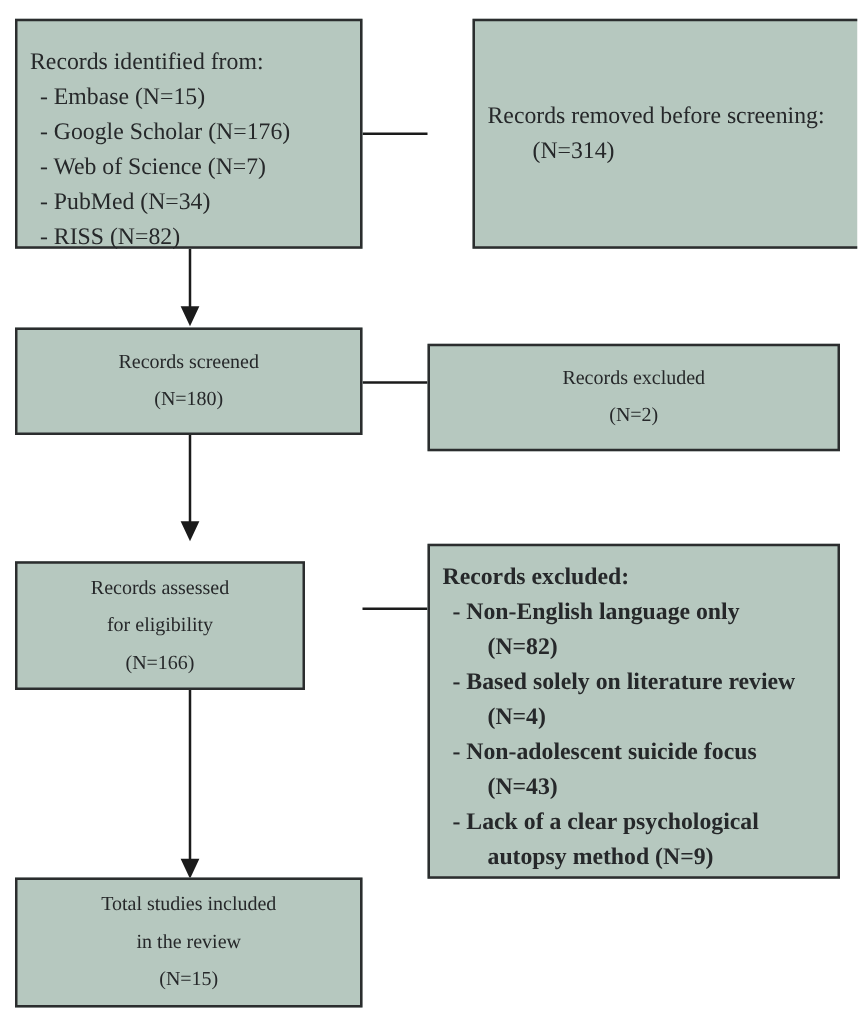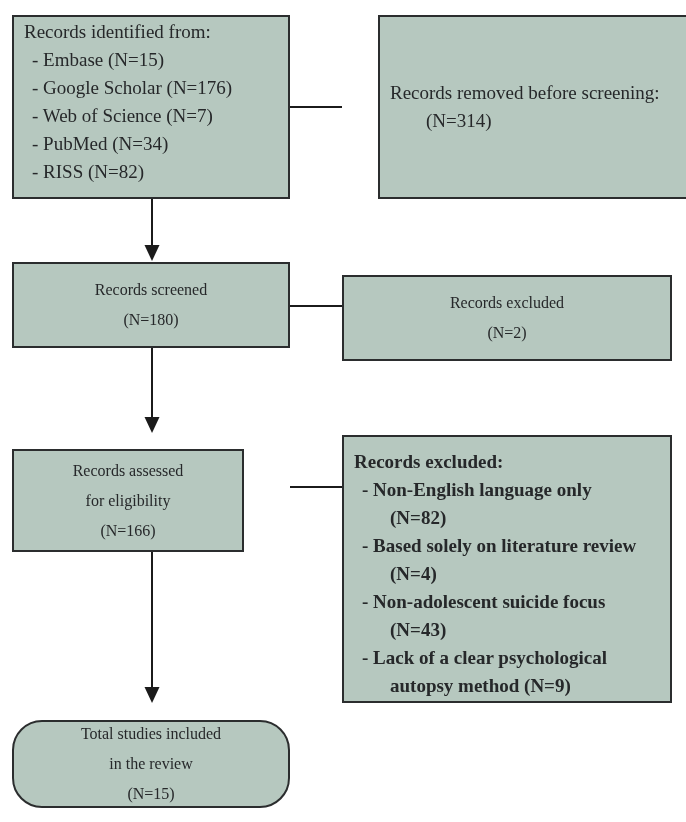"Records identified from:" .box.toppad { padding-top: 1px -> 19px }
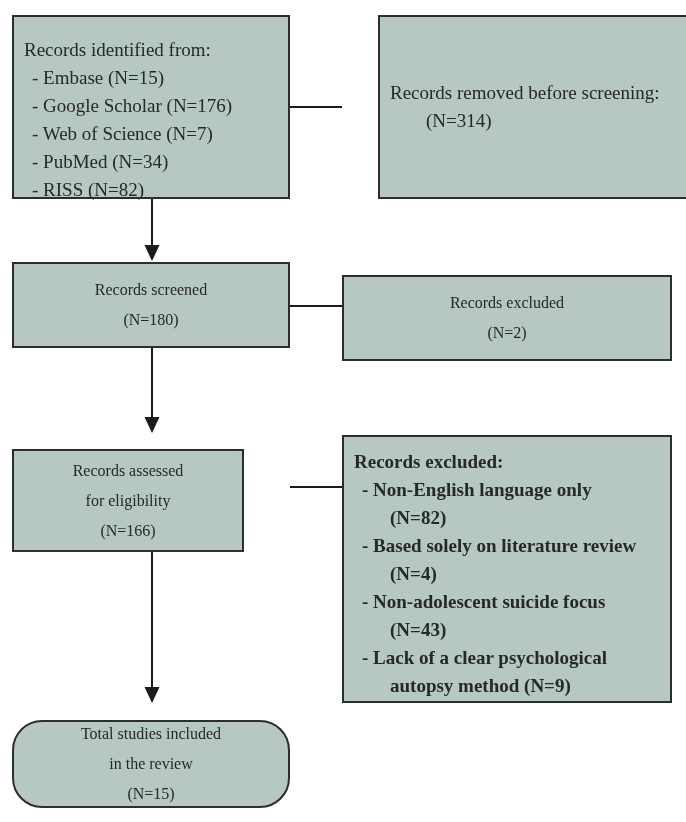"Total studies included" div.box { border-radius: 30px -> none; height: 88px -> 104px; top: 720px -> 702px }
